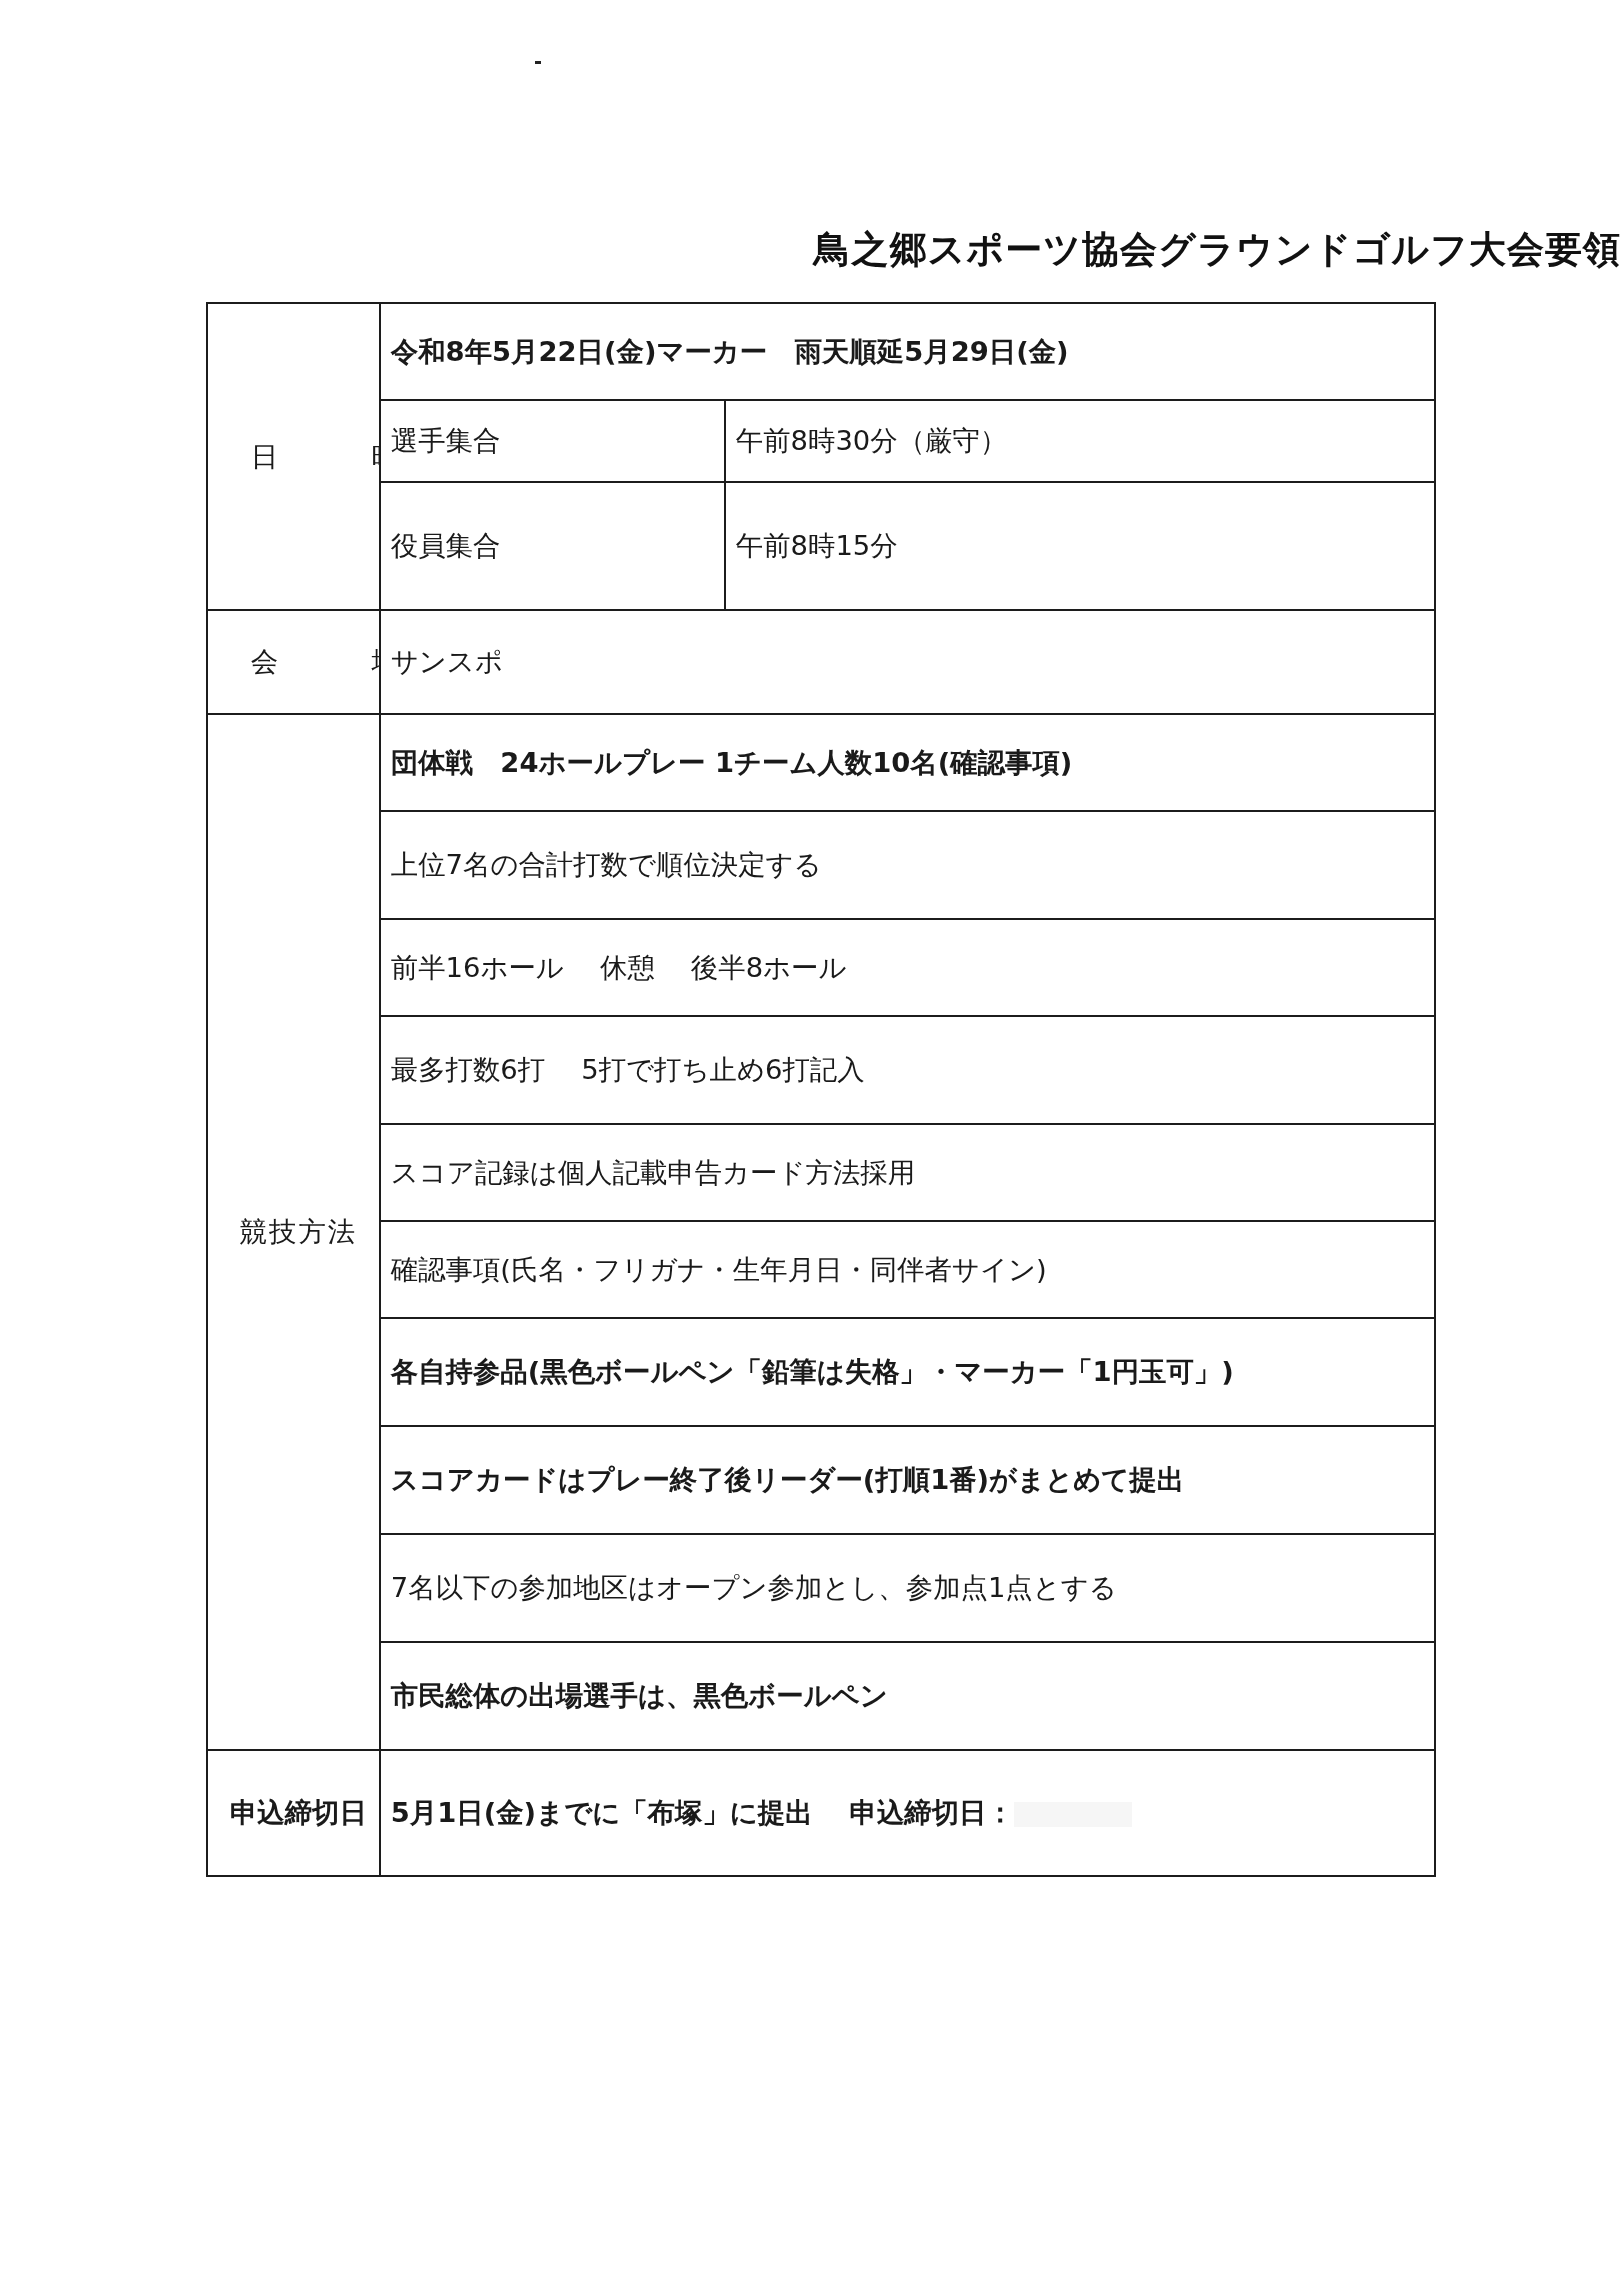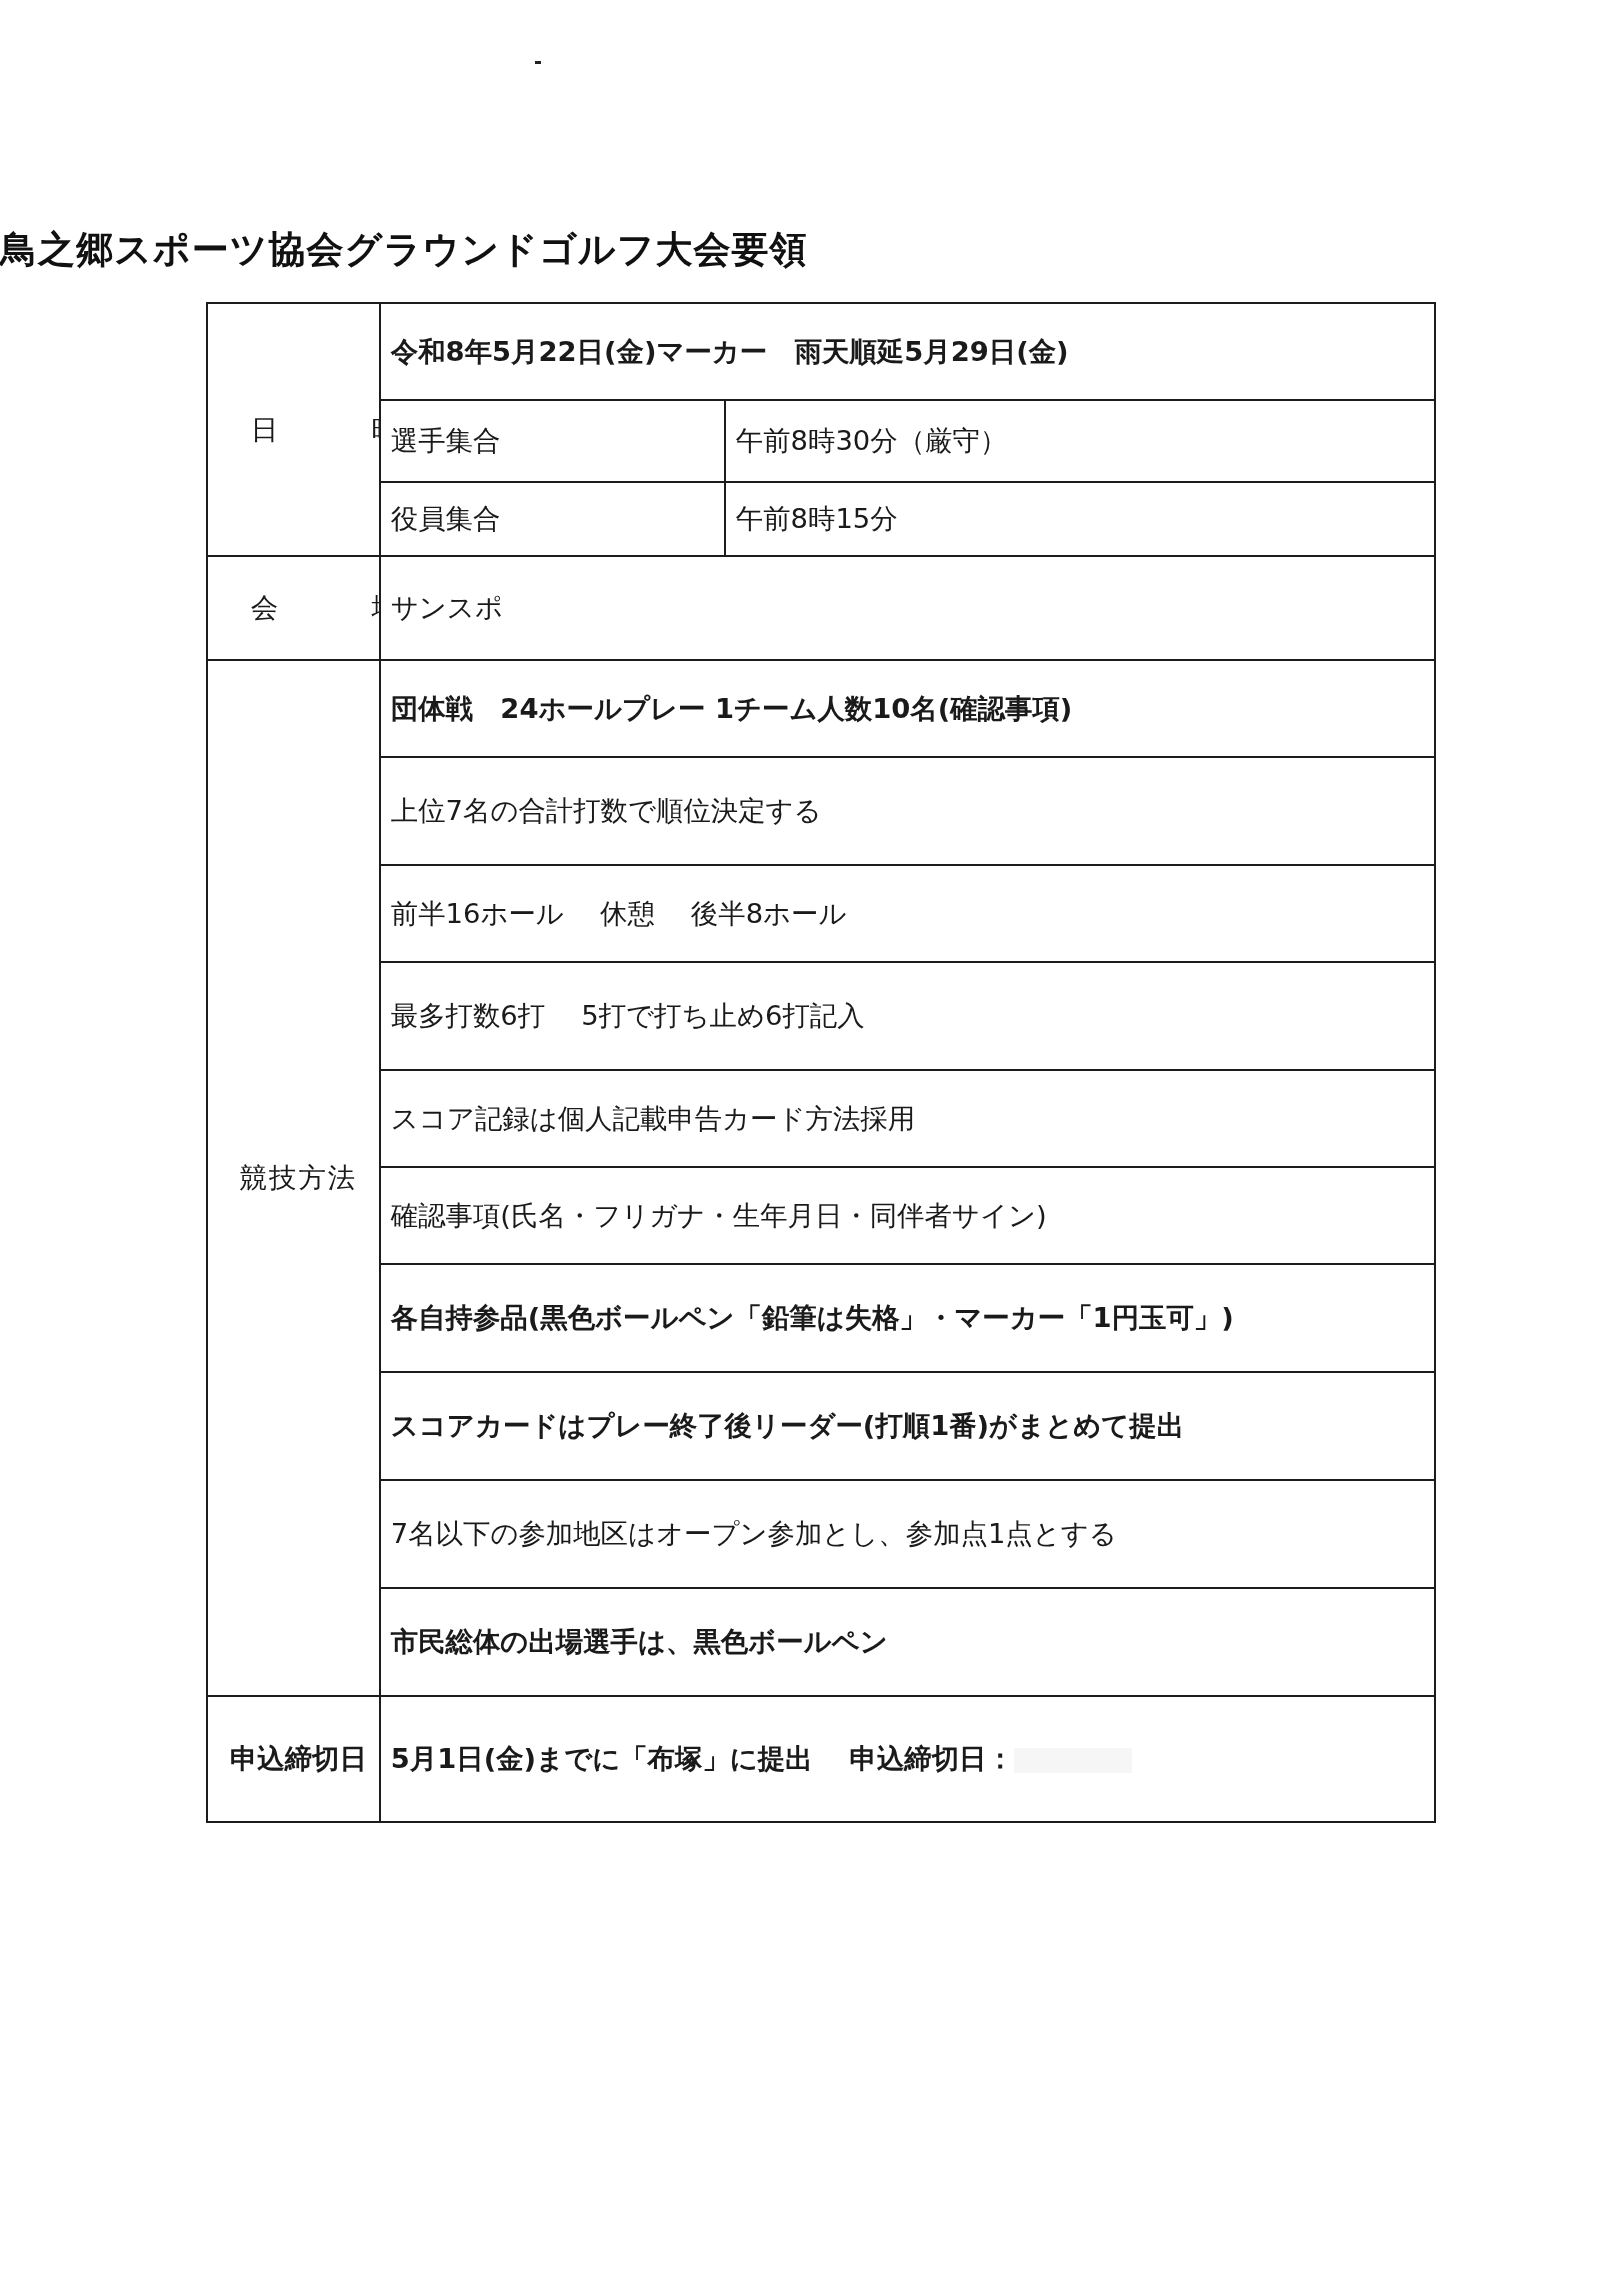"鳥之郷スポーツ協会グラウンドゴルフ大会要領" .title { text-align: left -> right }
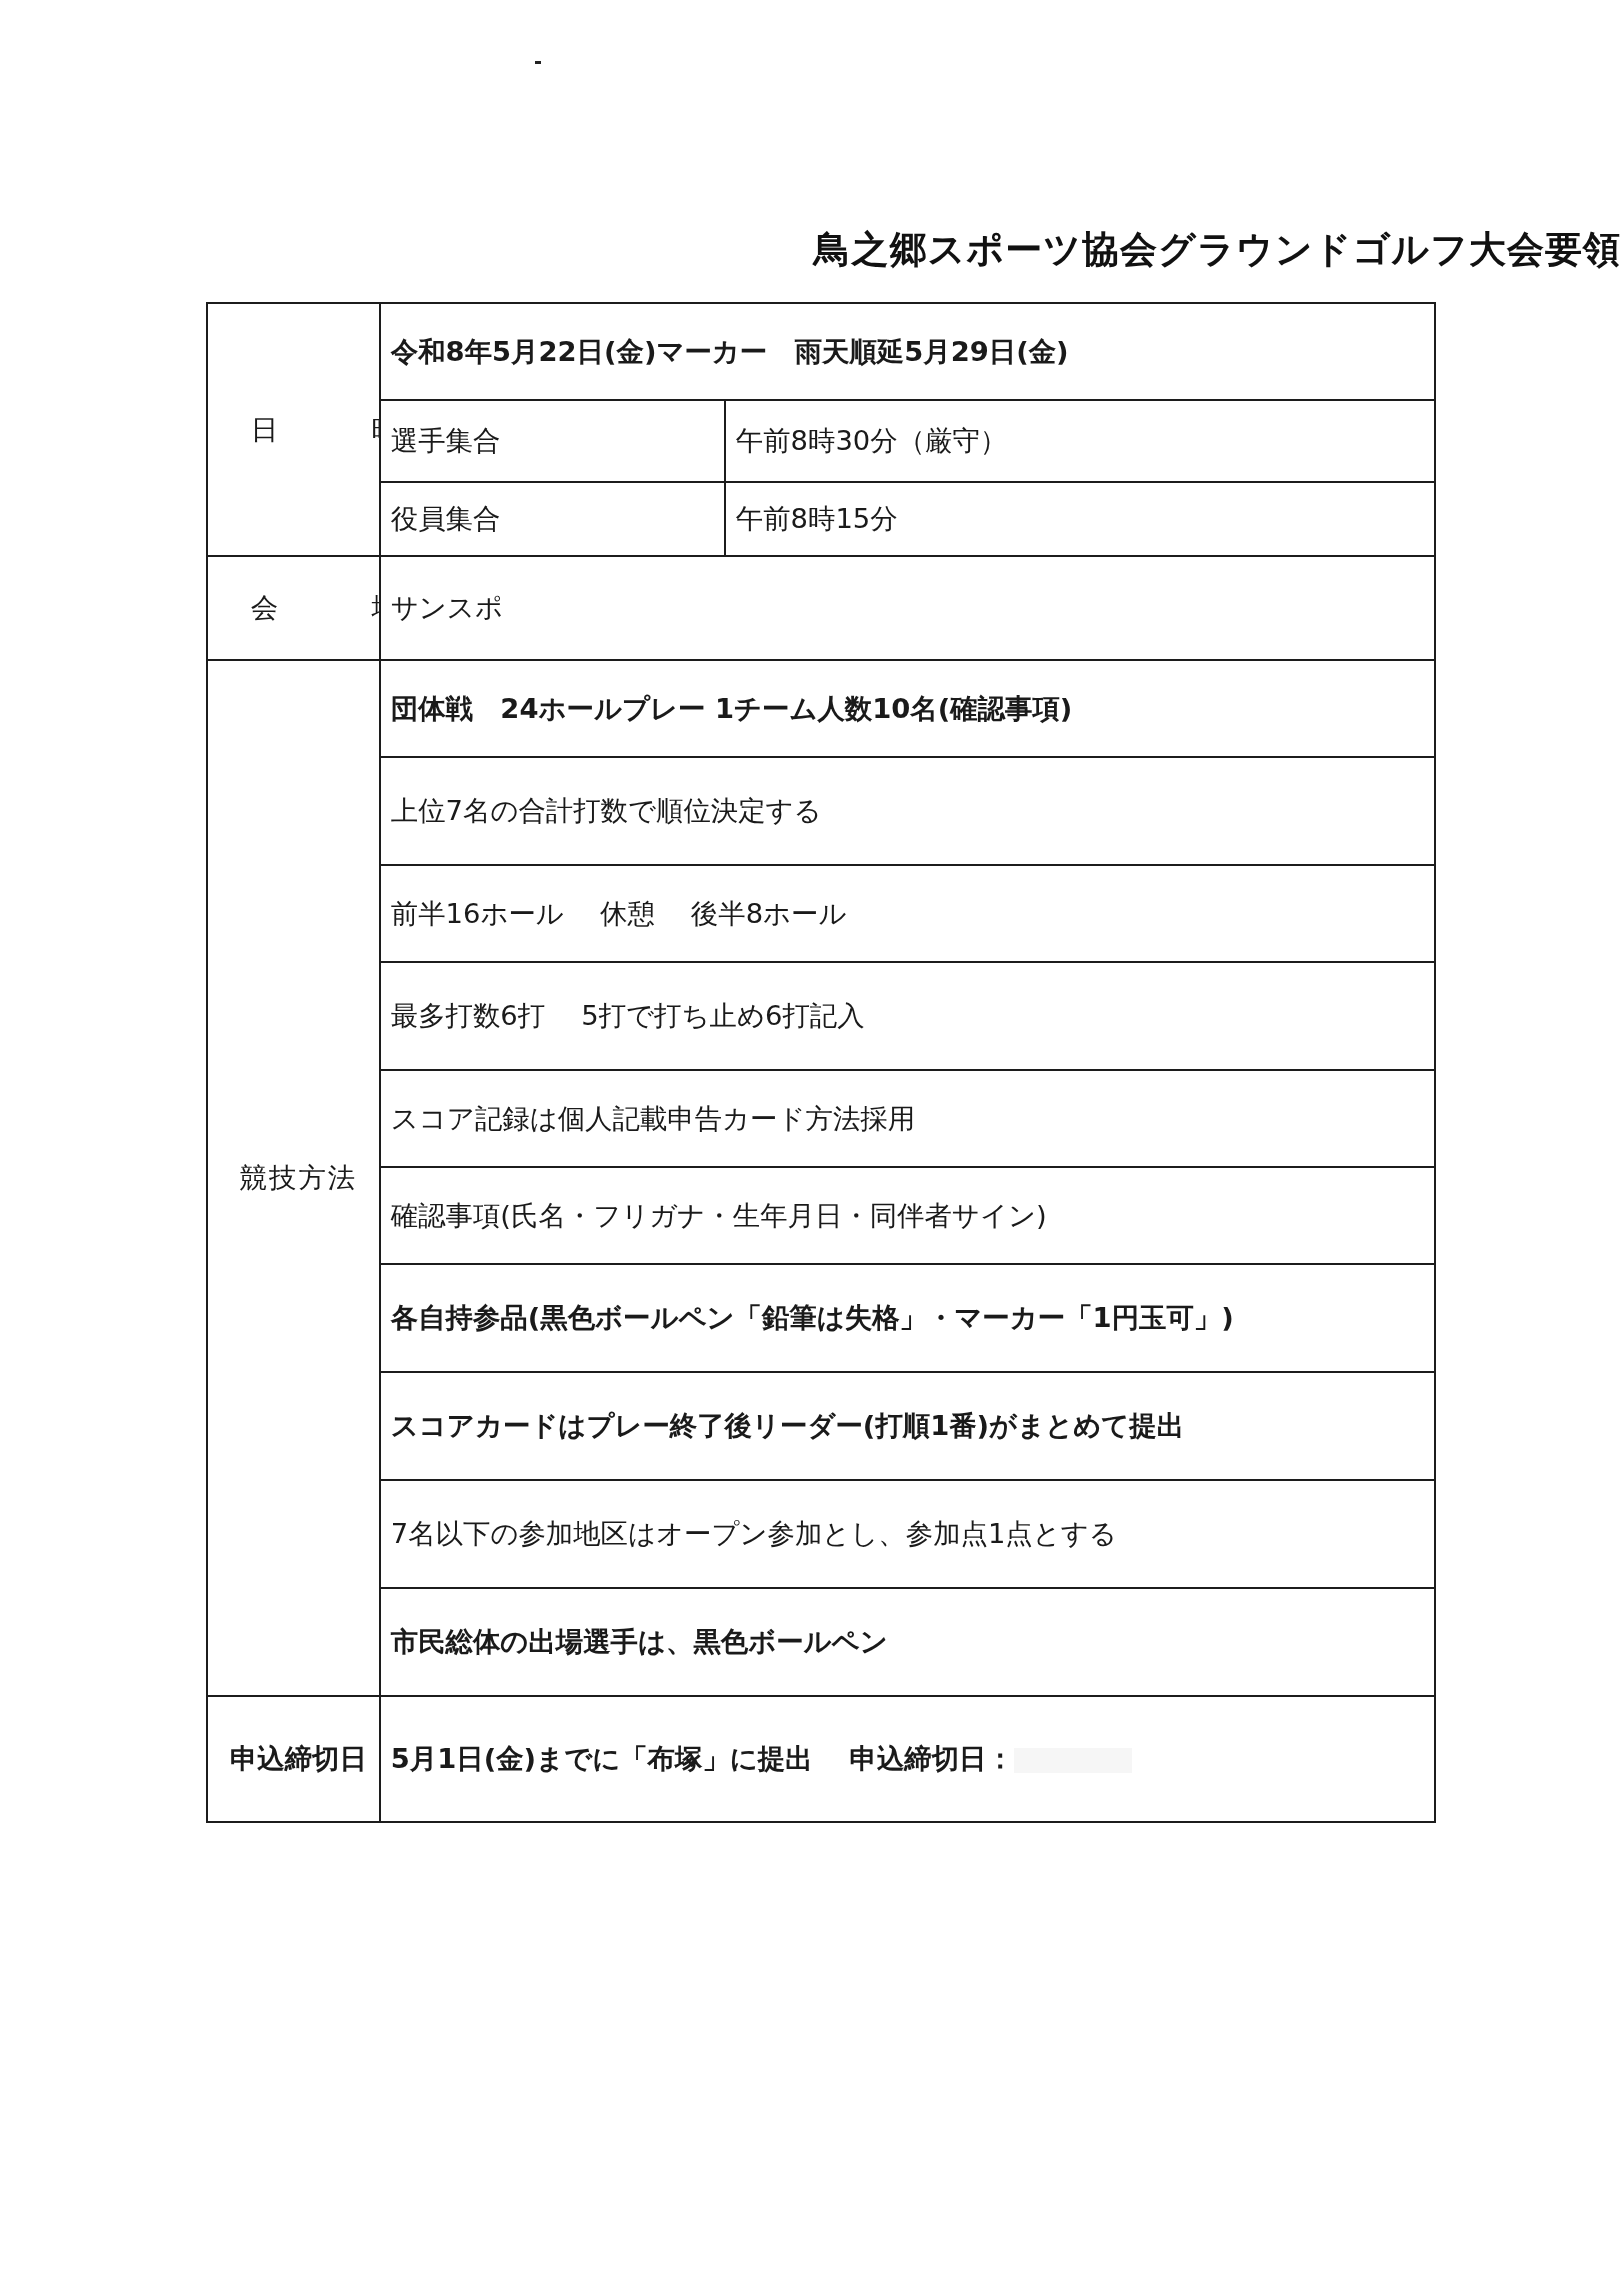"役員集合" tr { height: 74px -> 128px }
